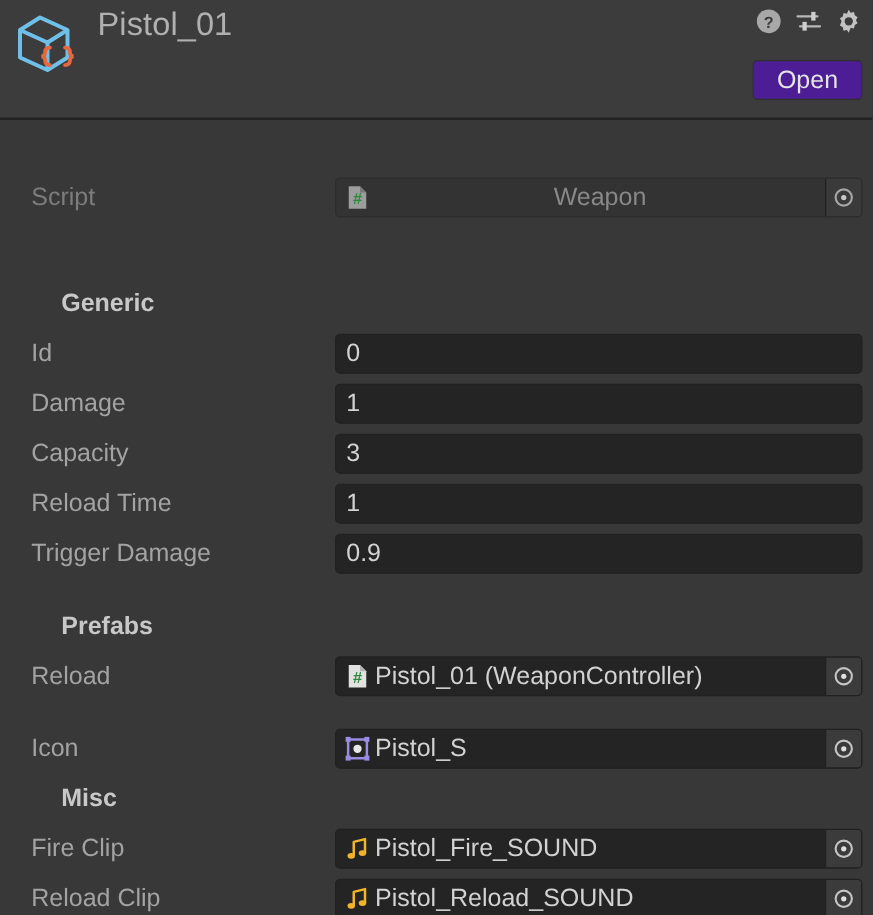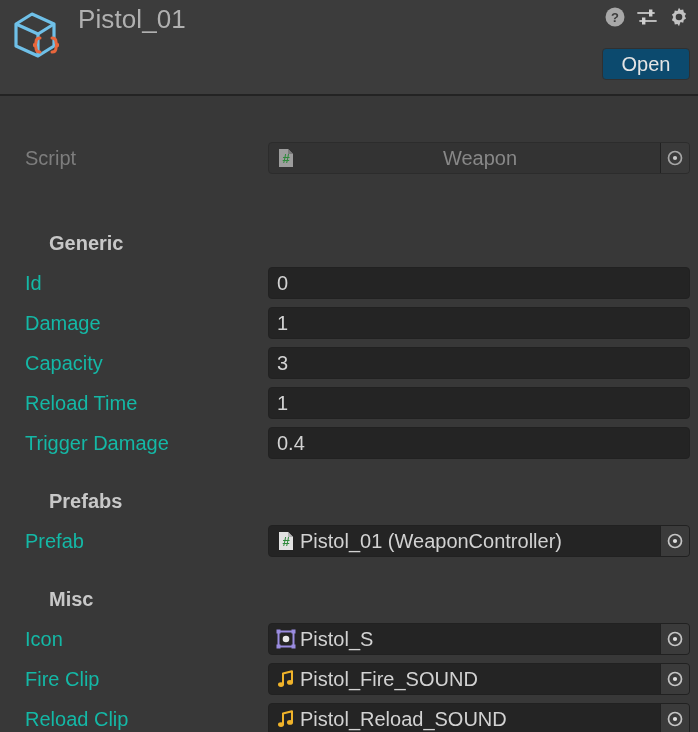"Open" .open-btn { background: #0c4a6e -> #4c1d95 }
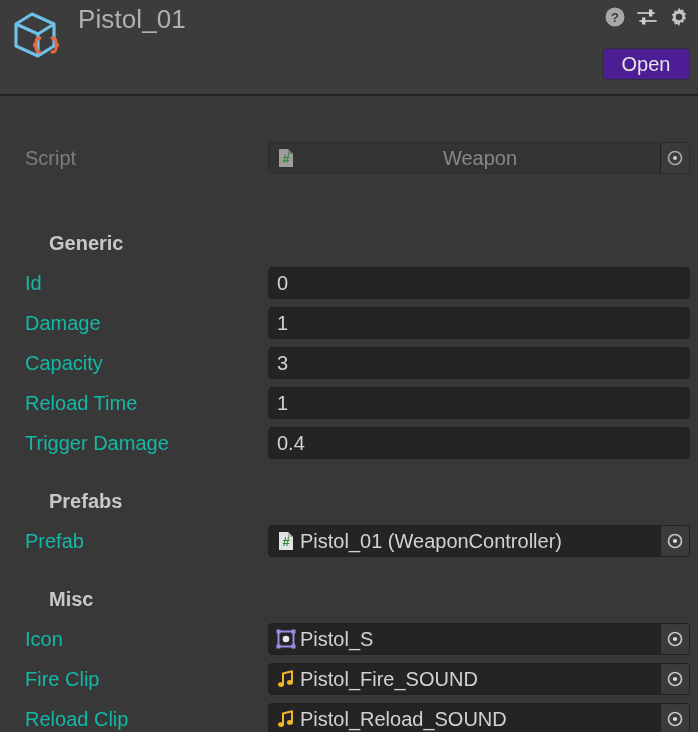"Id" .row-label { color: #14b8a6 -> #a3a3a3 }
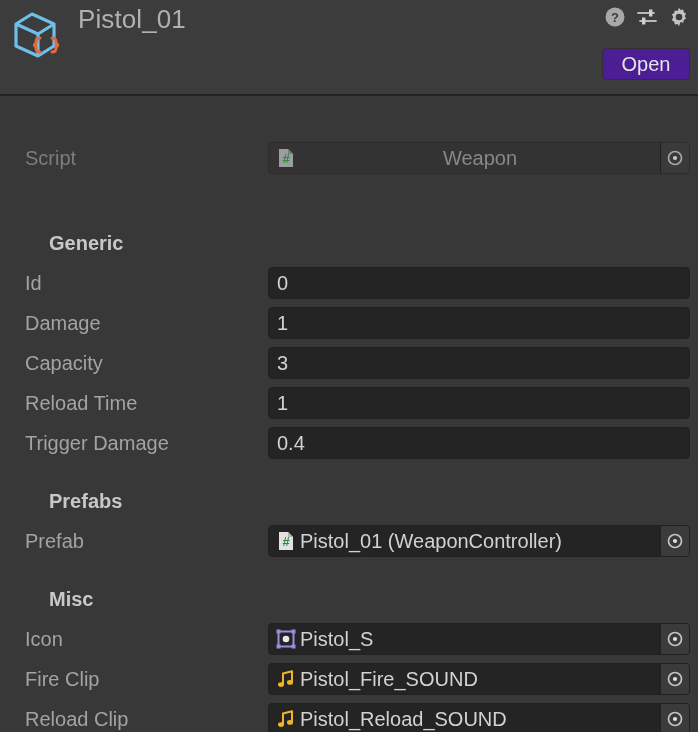"0.4" div.field { text: 0.4 -> 0.9 }
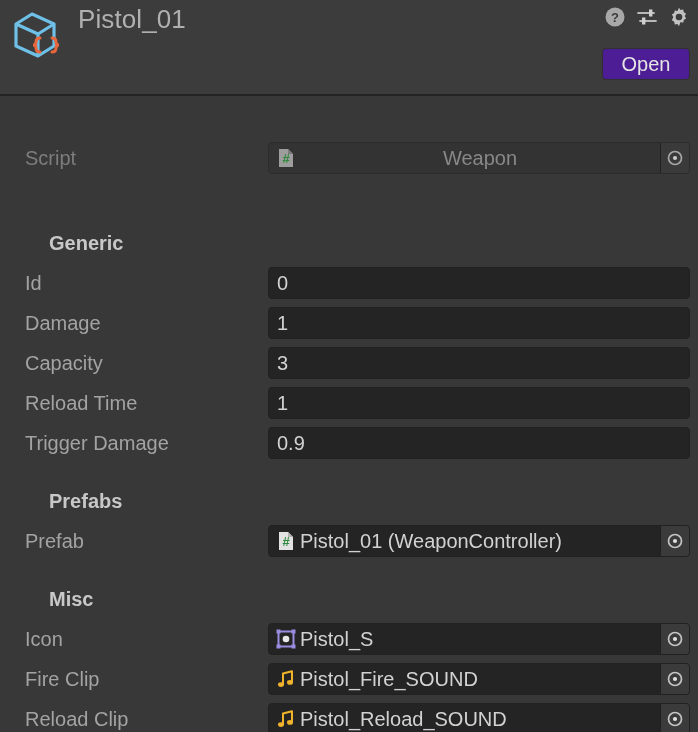"Prefab" div.row-label { text: Prefab -> Reload }
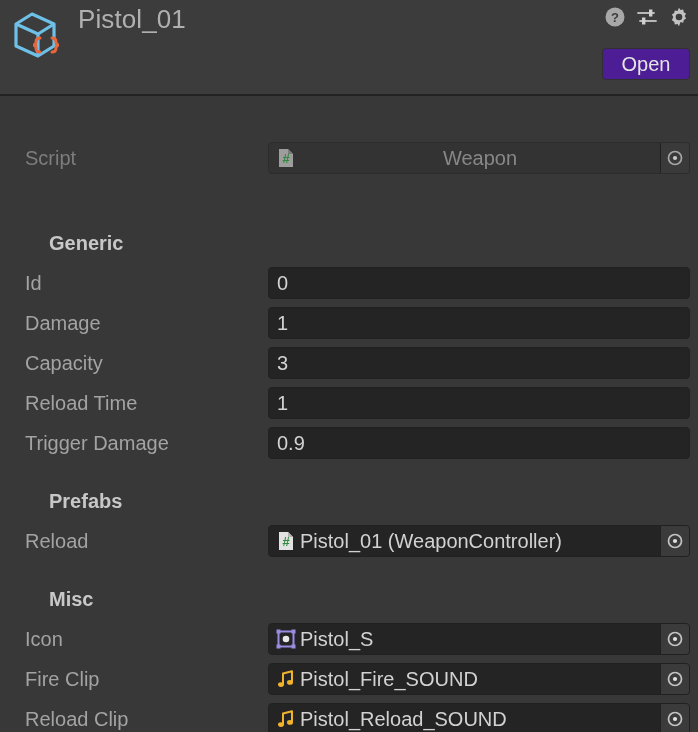"Misc" div.row { order: before "Icon" -> after "Icon" }
